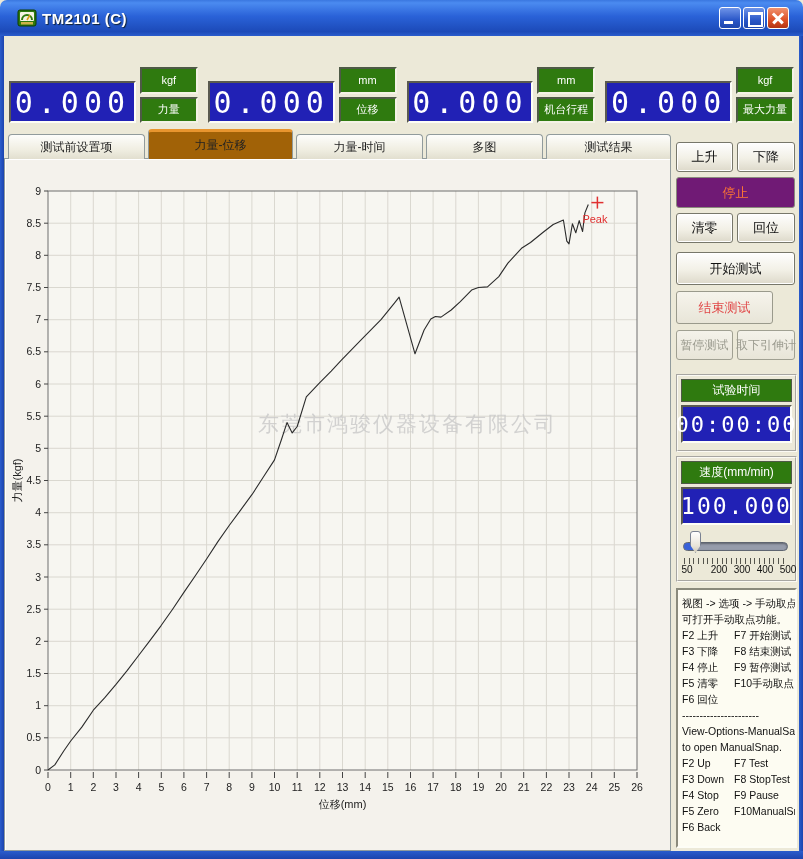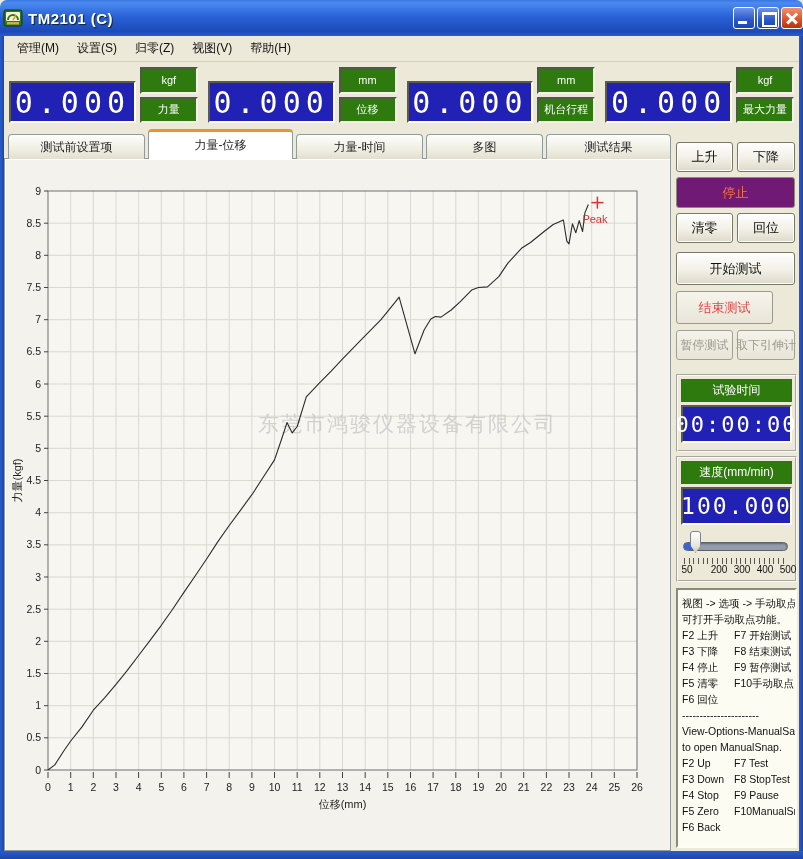"TM2101 (C)" .titlebar { padding: 0 0 -> 0 14px }
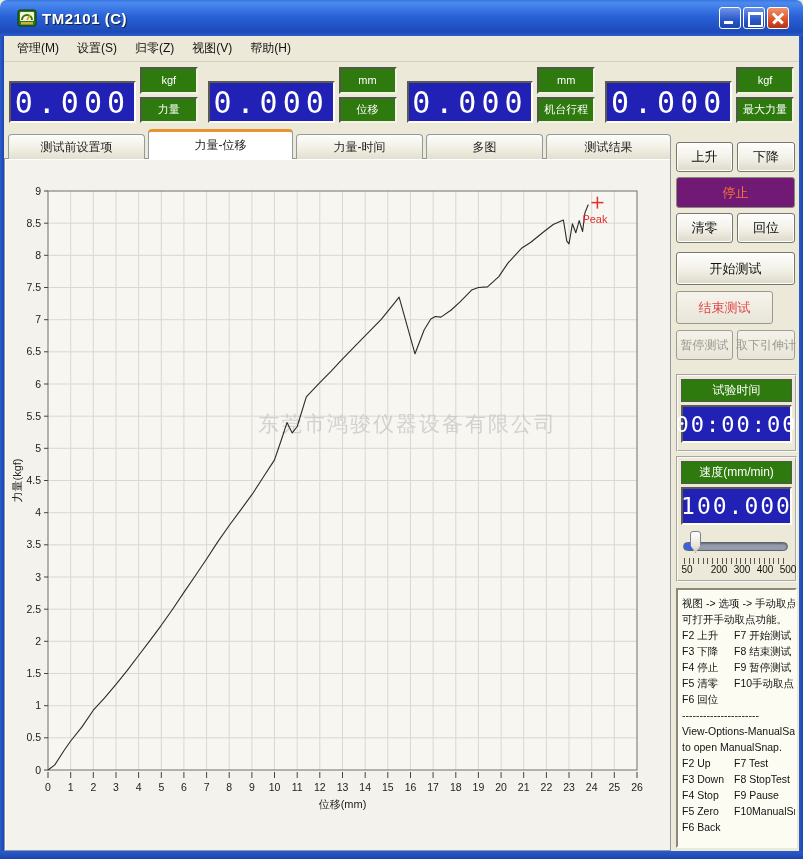"管理(M)" div.menubar { html: <div> <span>管理(M)</span> <span>设置(S)</span> <span>归零(Z)</span> <span>视图(V)</span> <span>帮助(H)</span> </div> -> none }
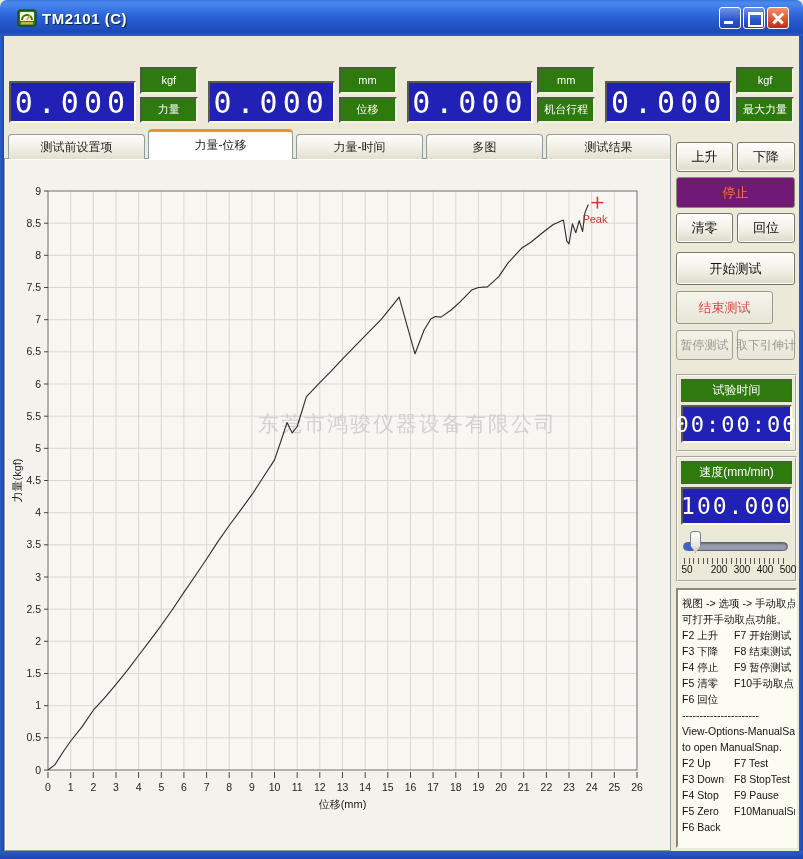"力量-位移" .tab.active { background: #ffffff -> #a16207 }
